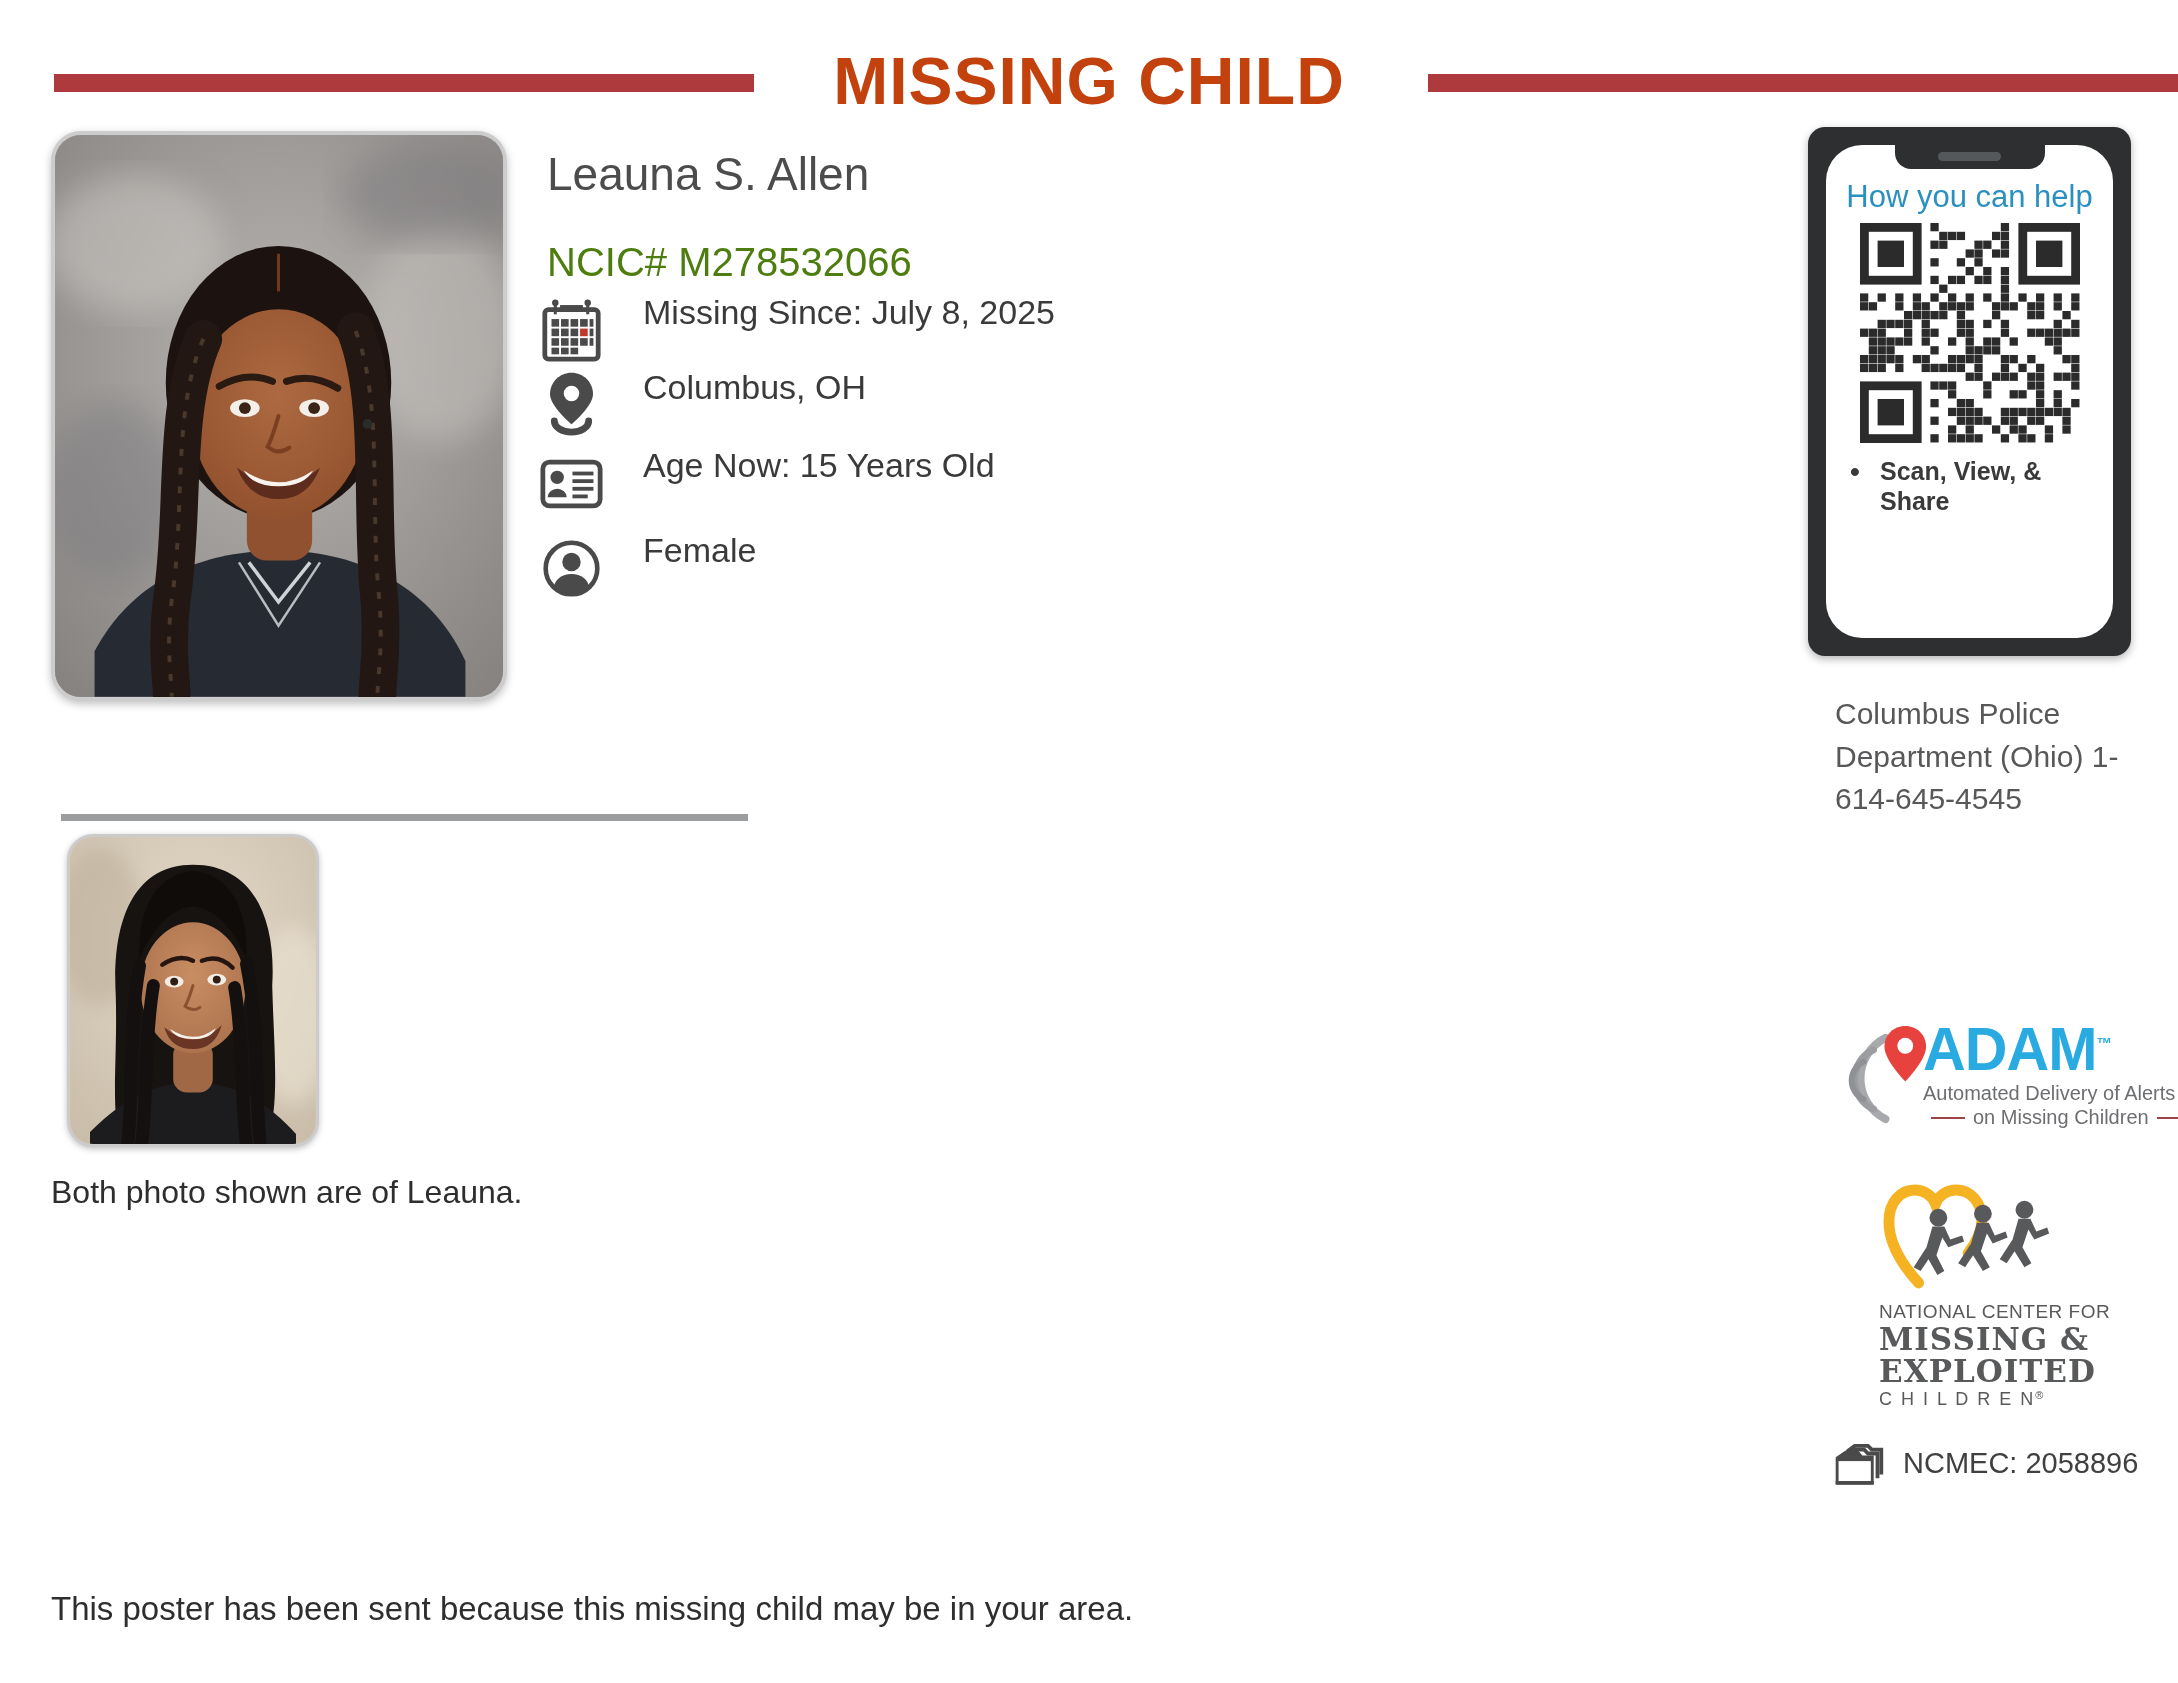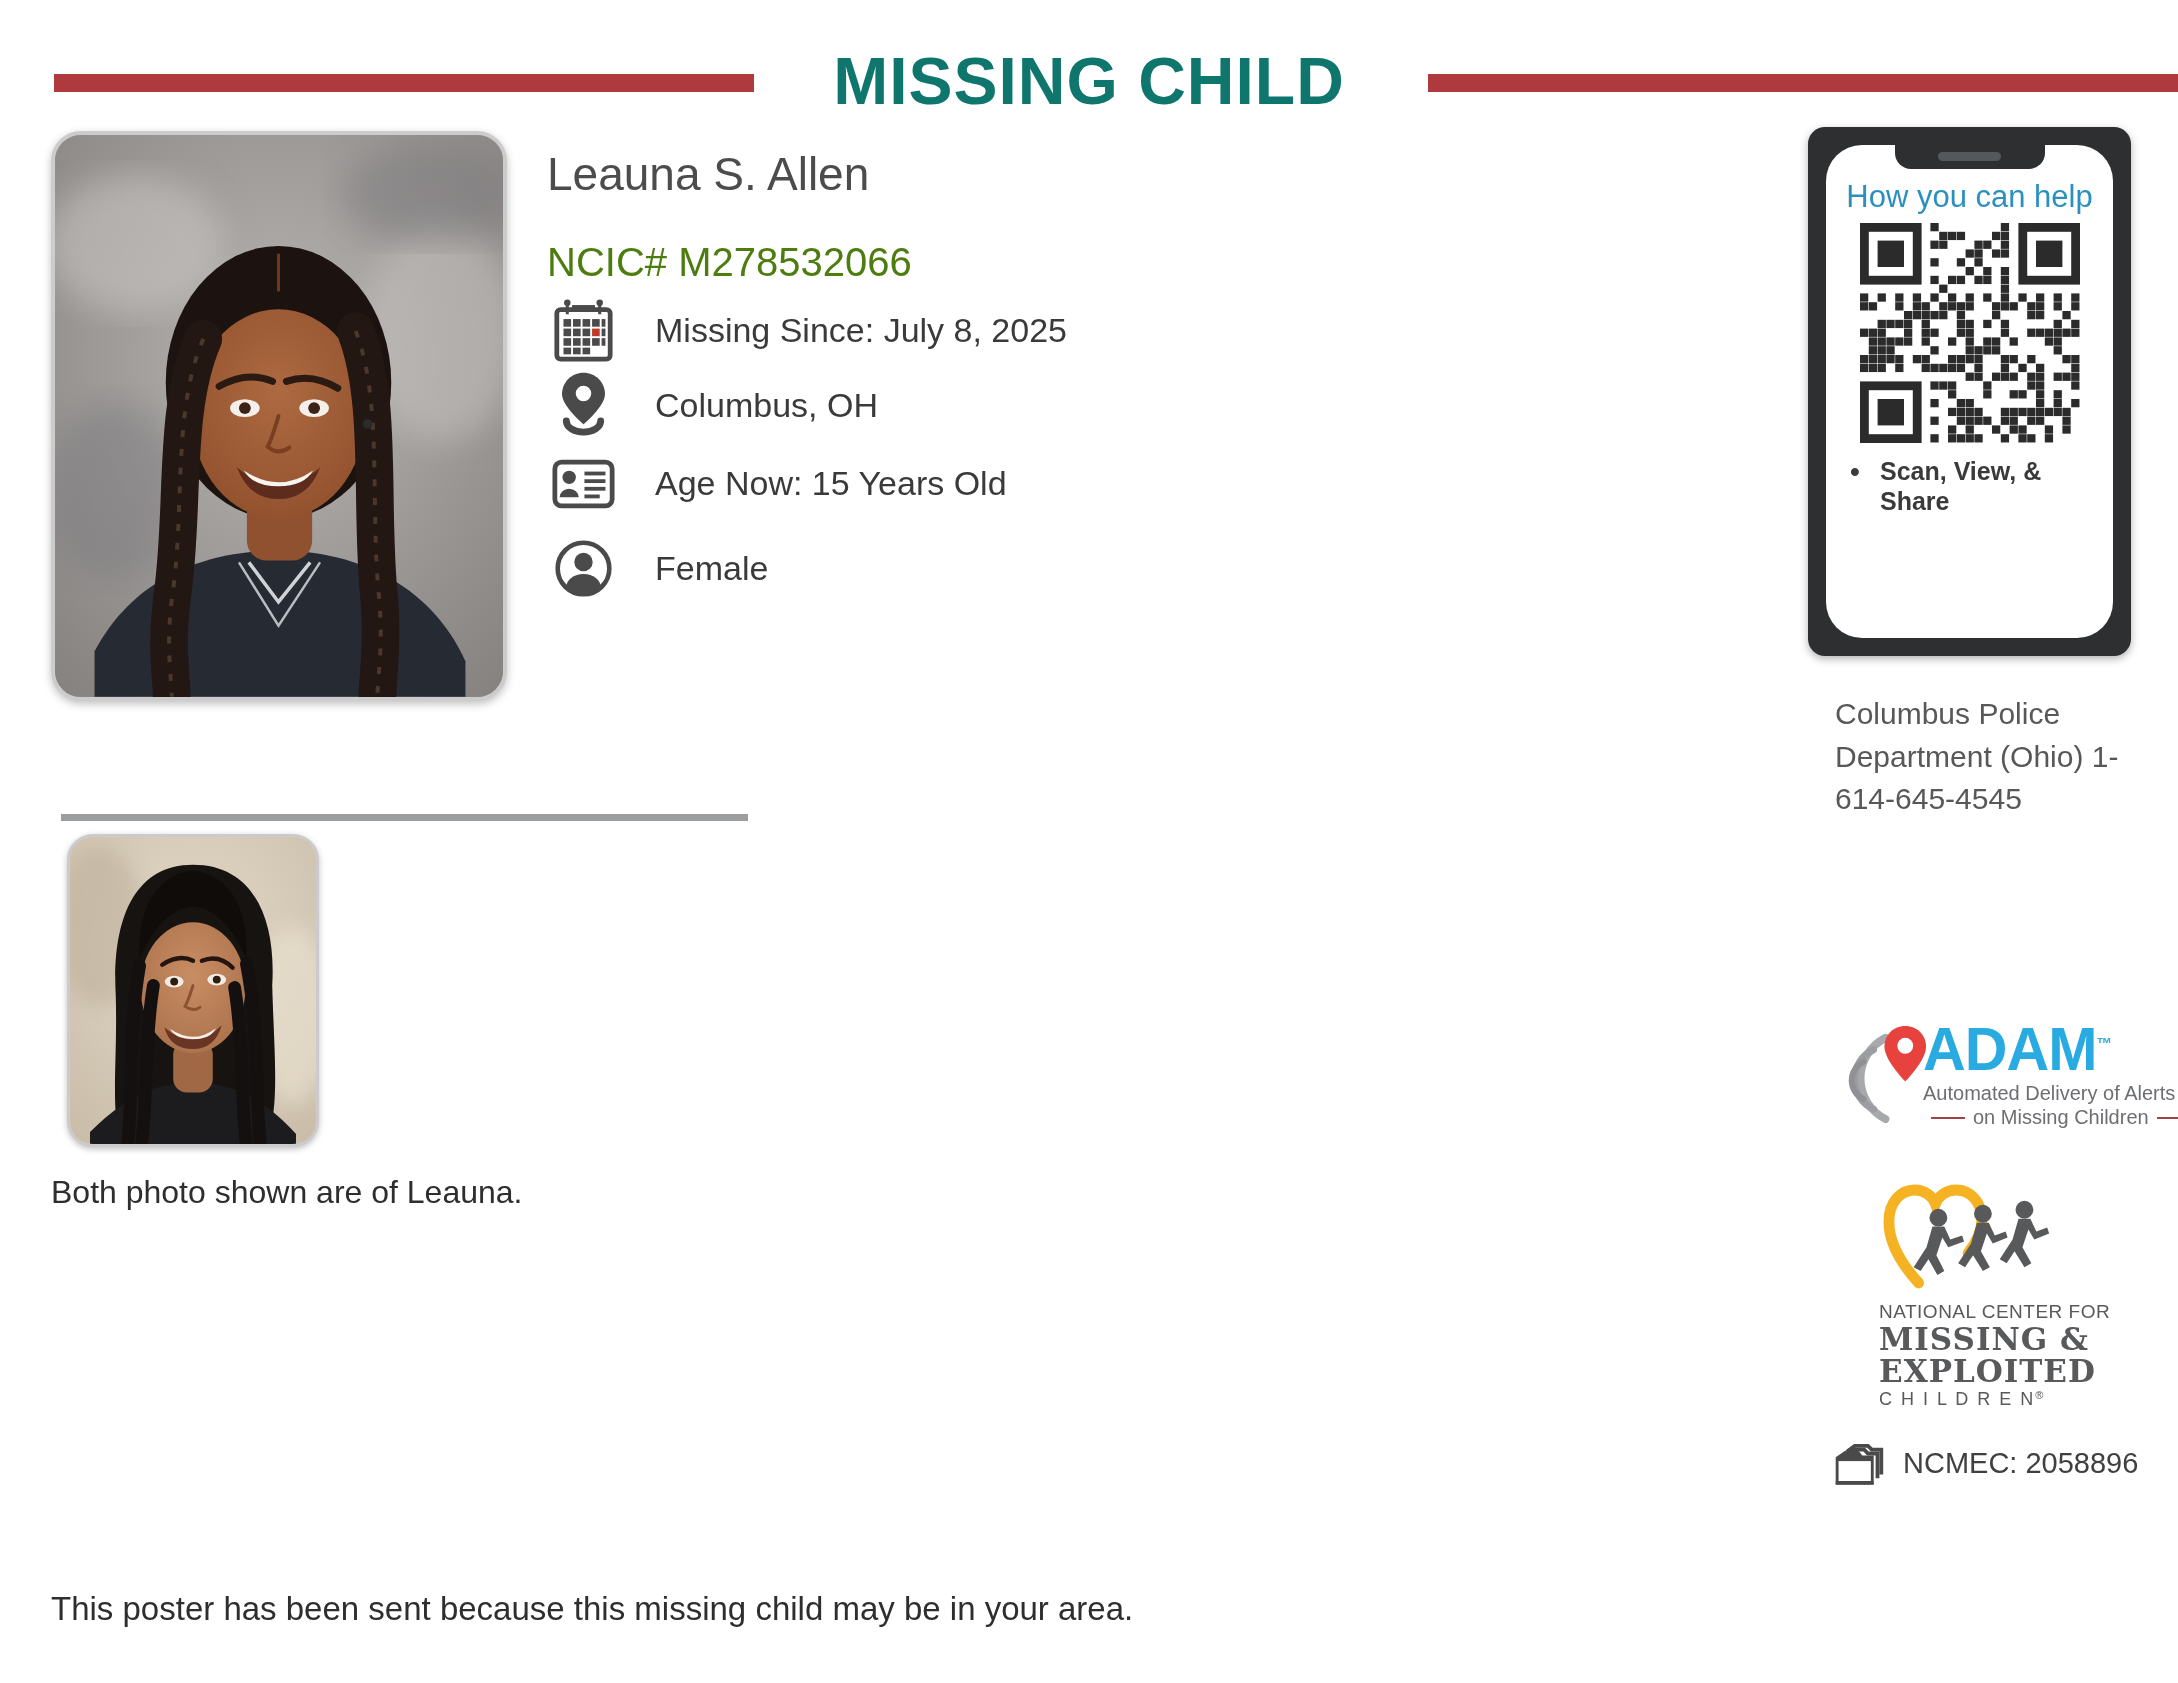"MISSING CHILD" .title { color: #0f766e -> #c2410c }
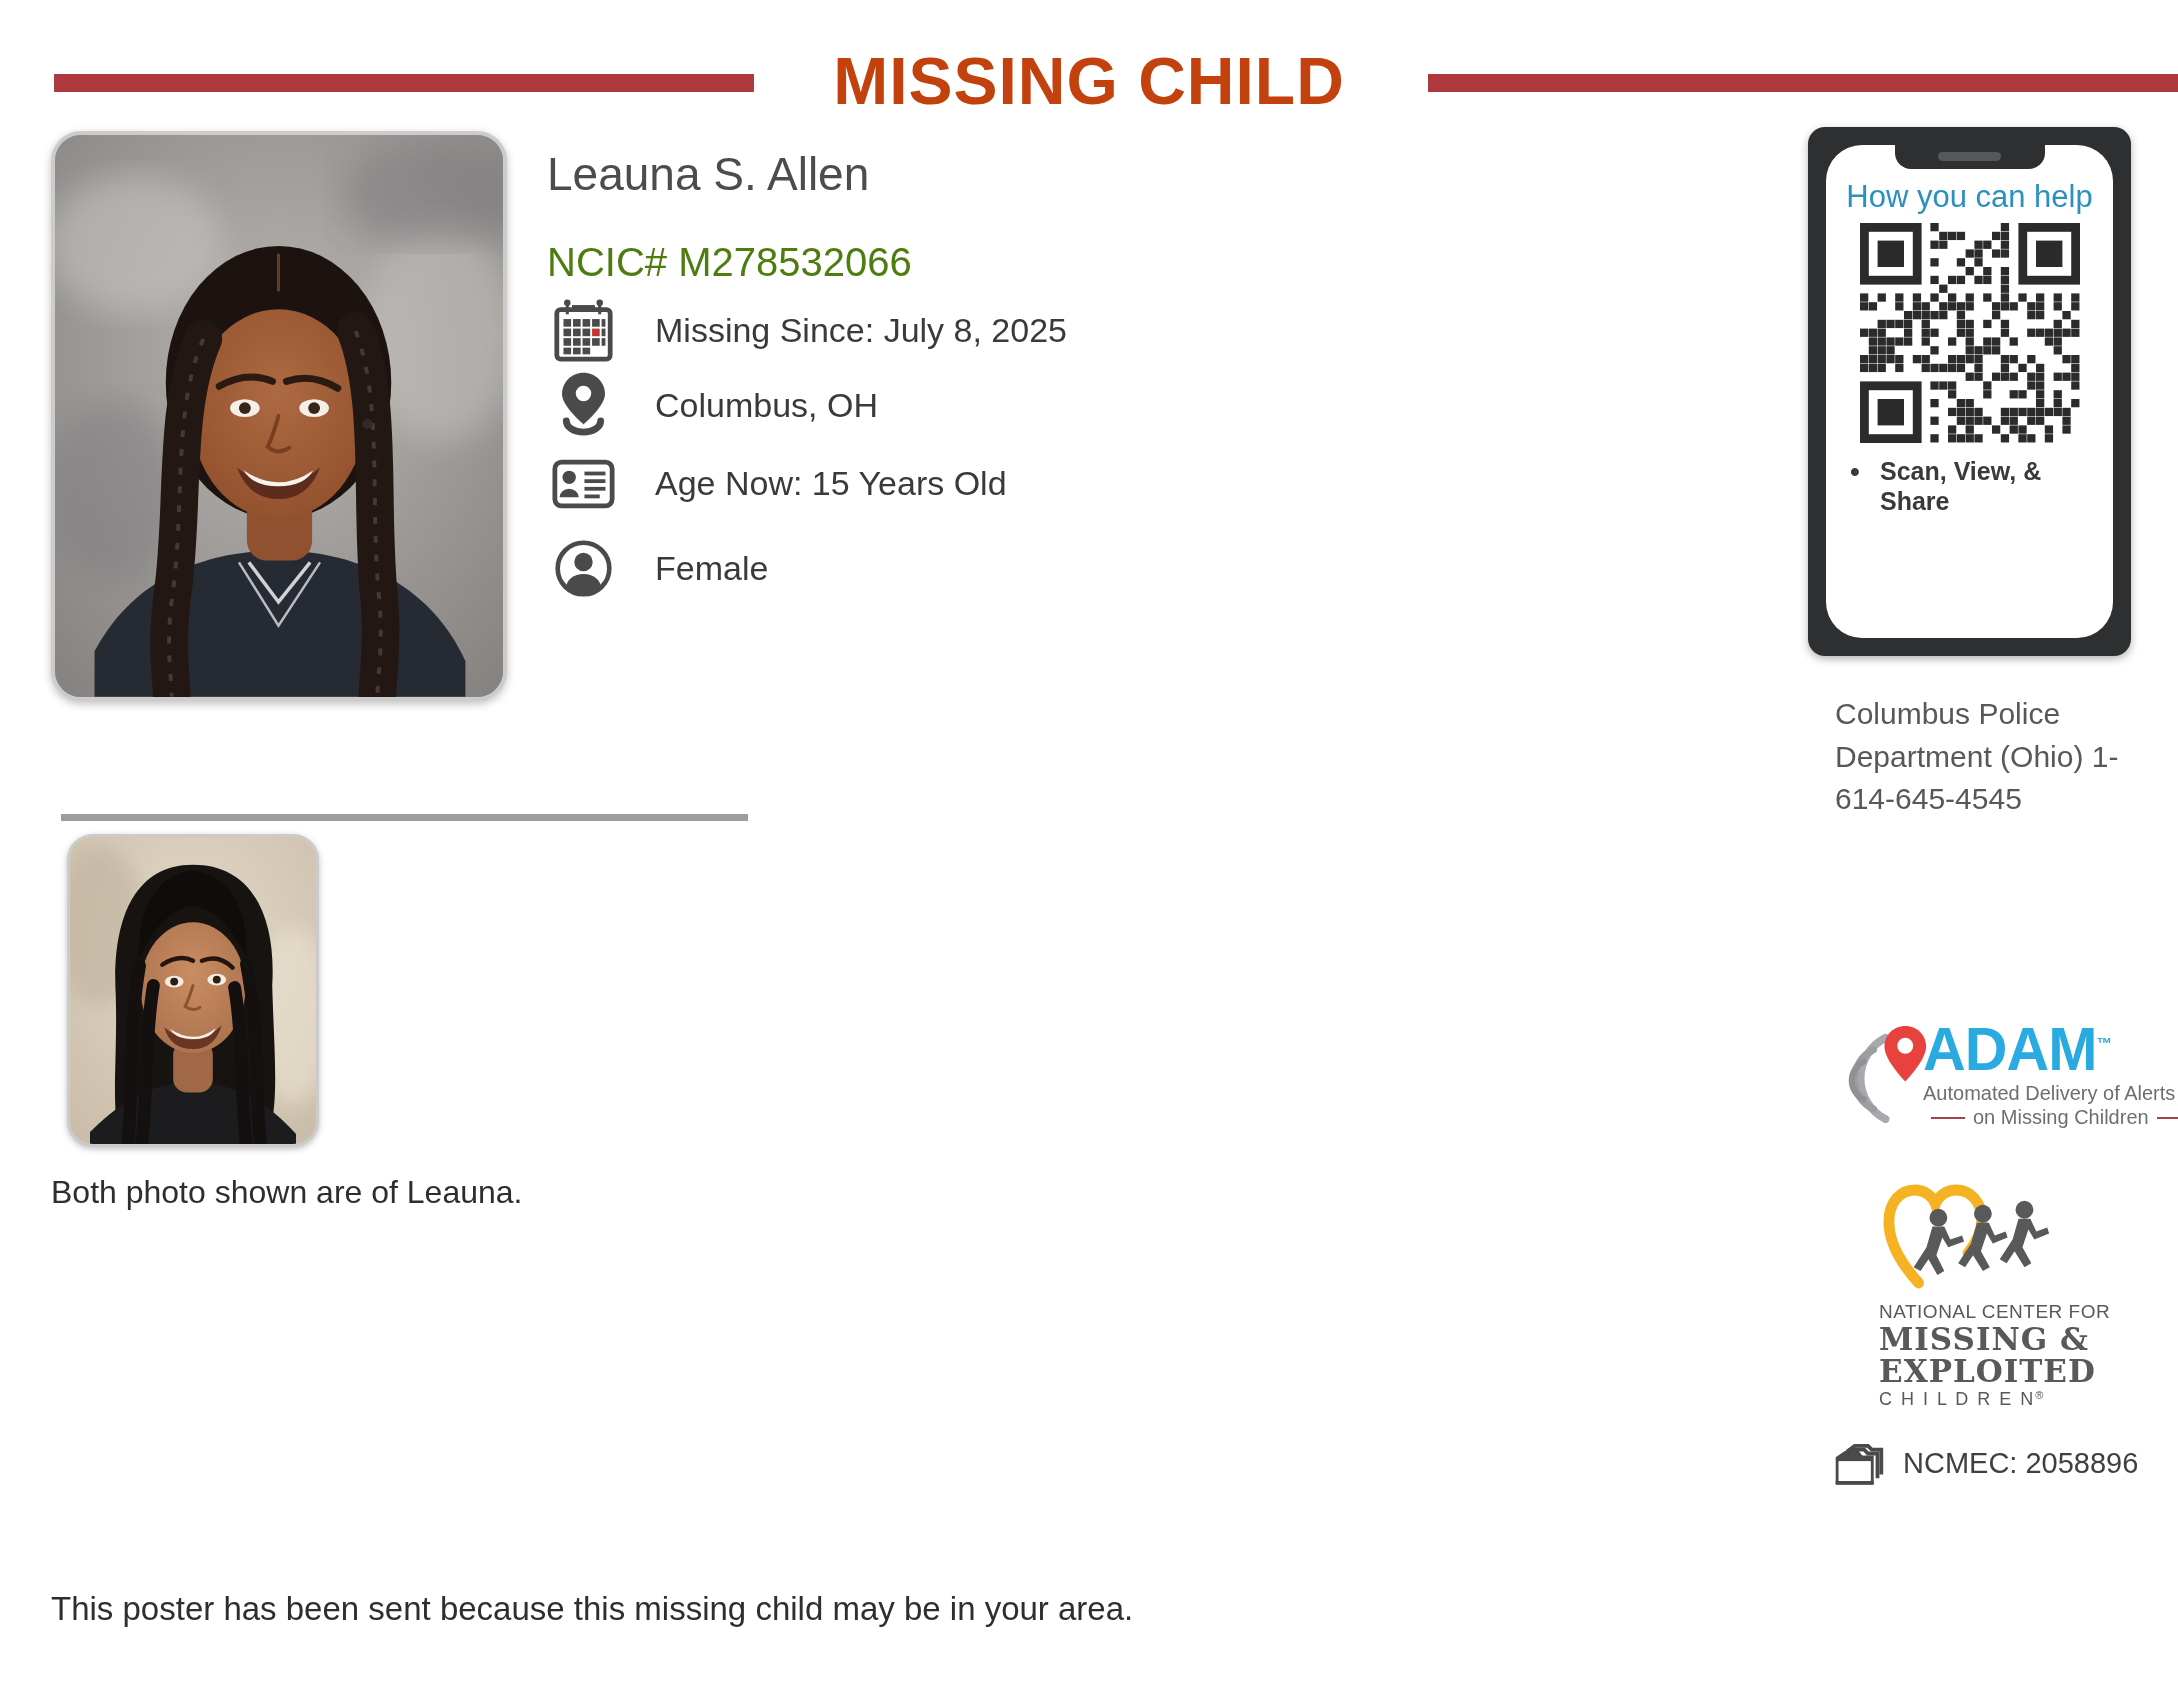"Missing Since: July 8, 2025" .detail-row { align-items: center -> flex-start; left: 552px -> 540px }
